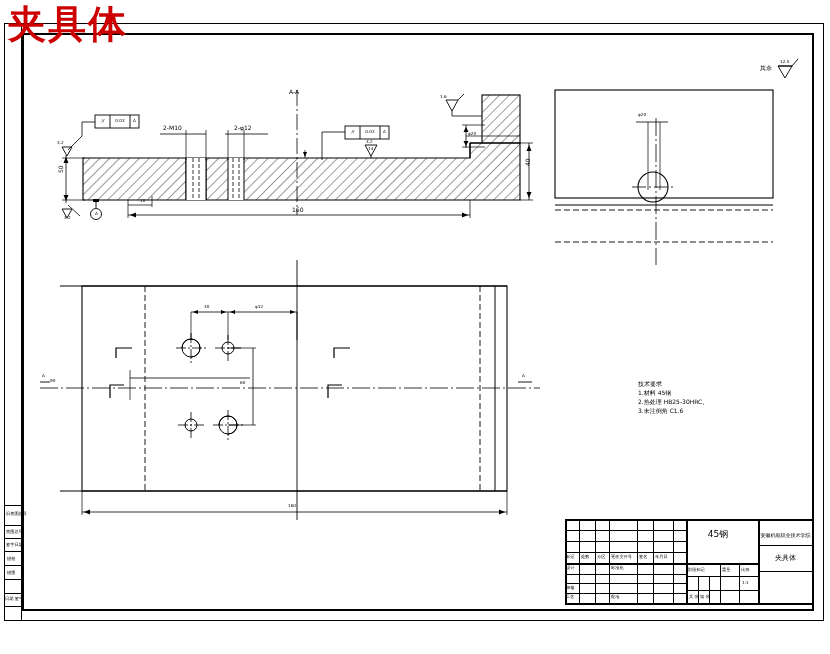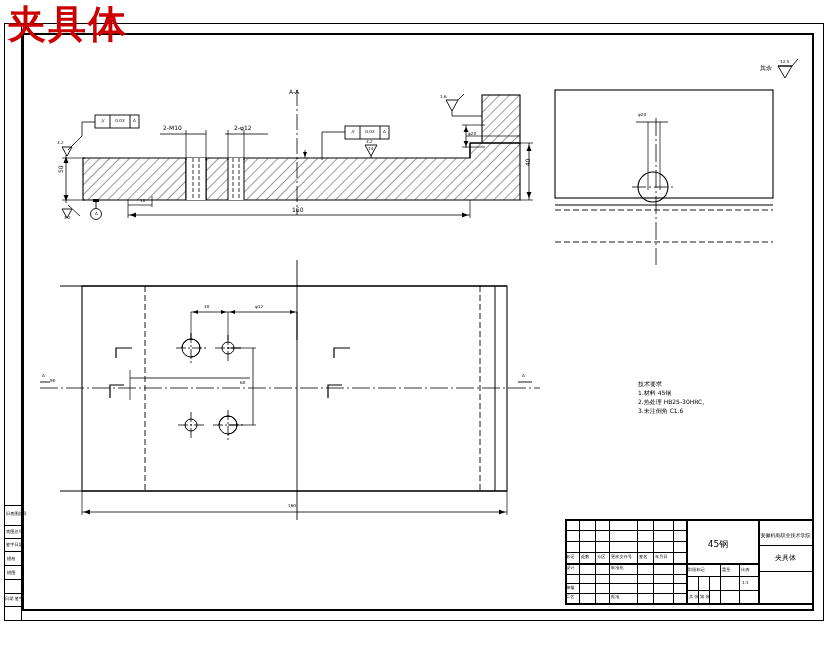"45钢" div.med { top: 20px -> 10px }
